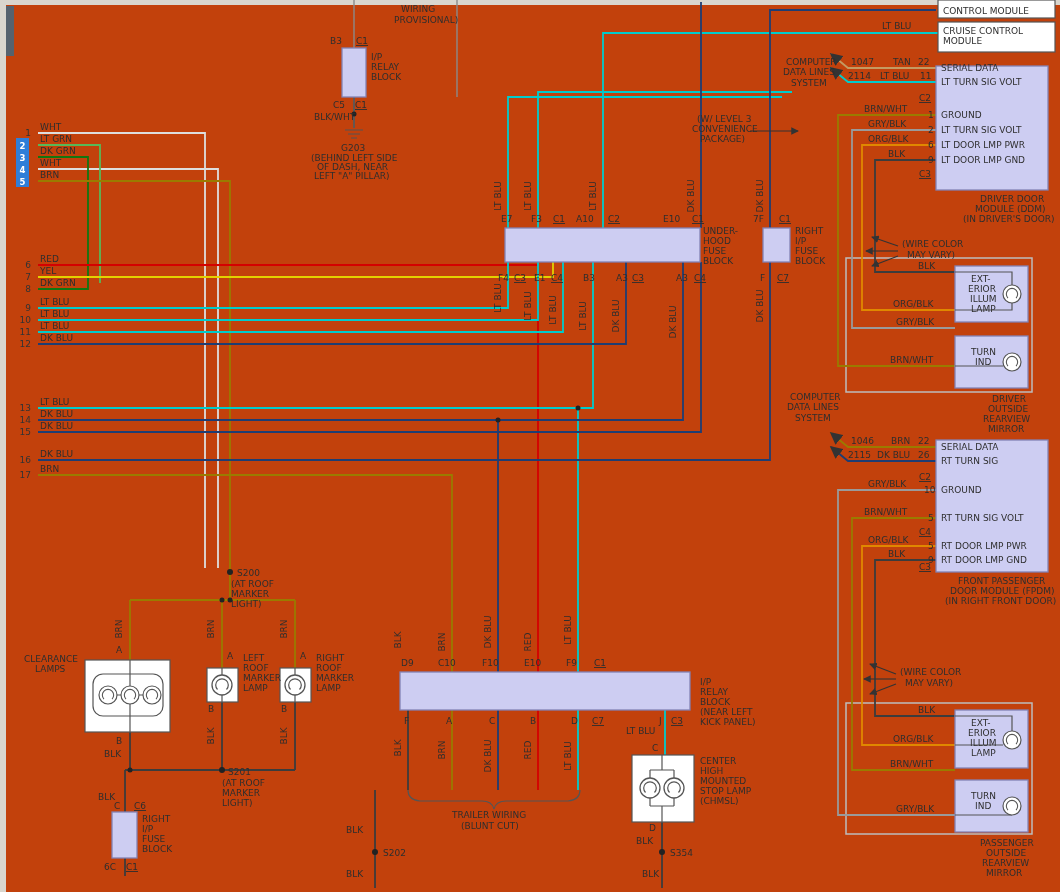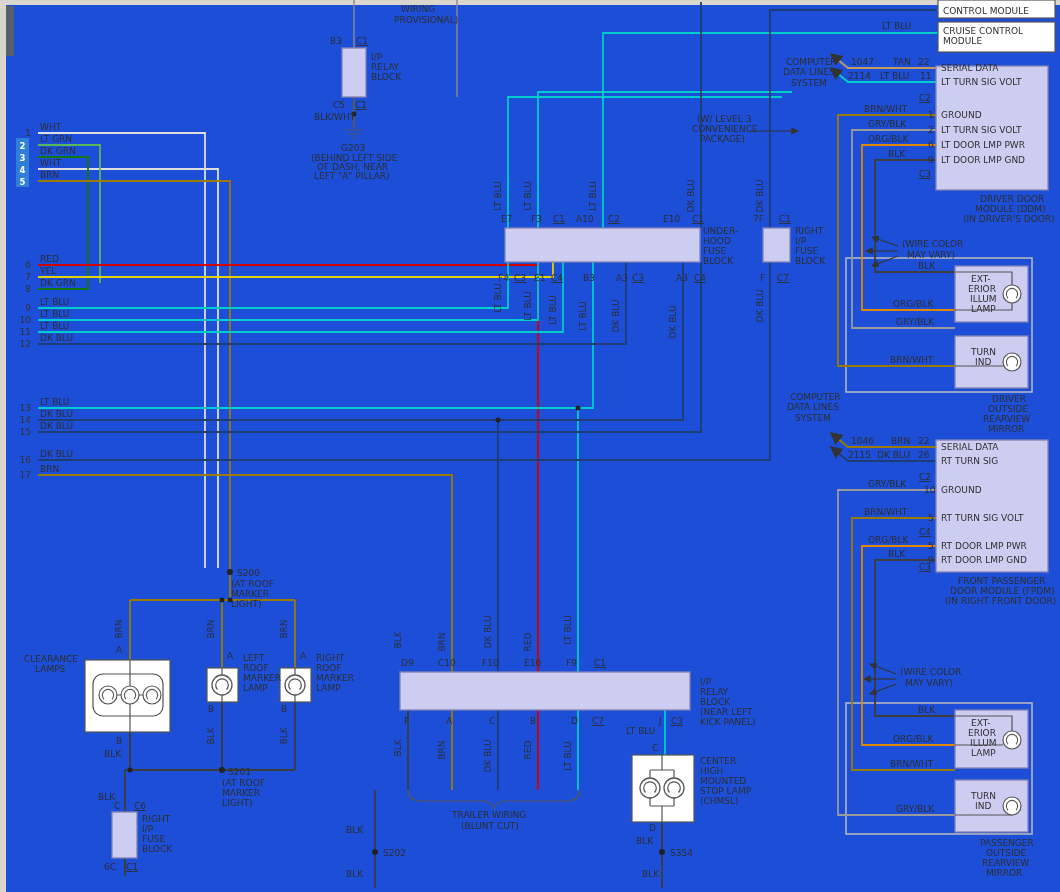"WIRING" .stage { background: #1d4ed8 -> #c2410c }
